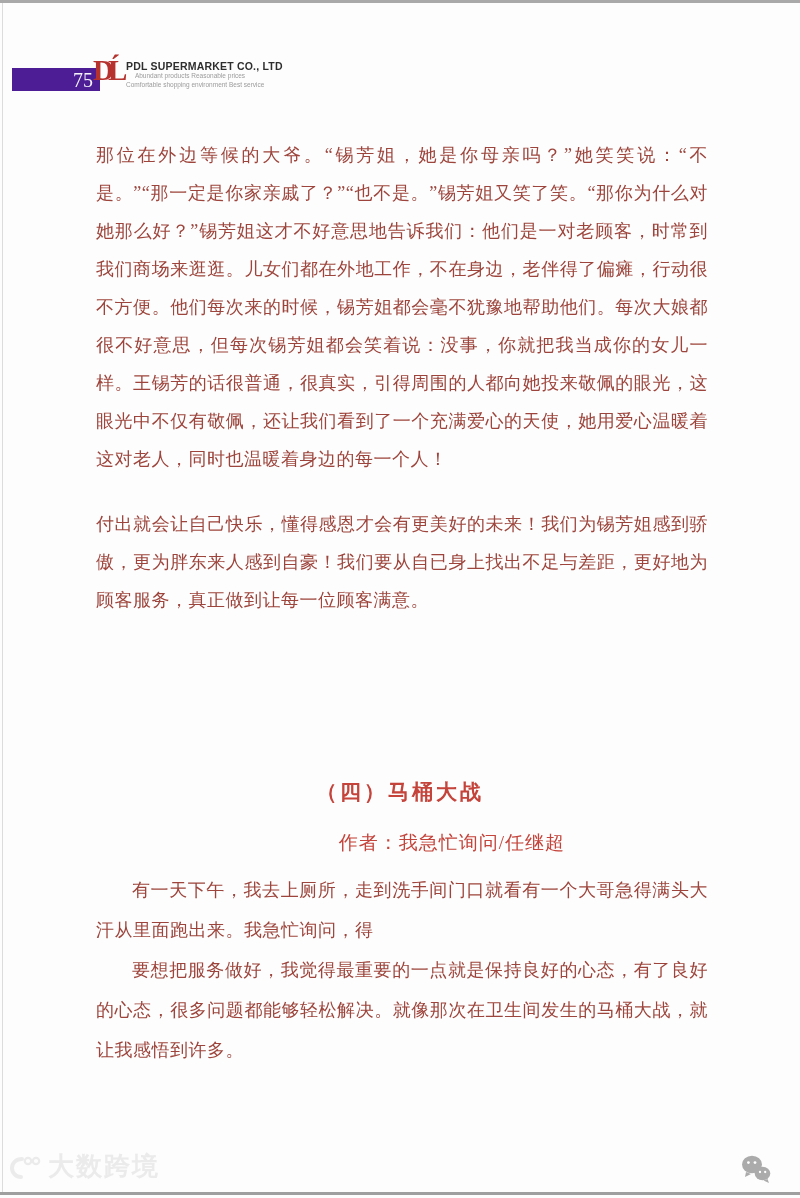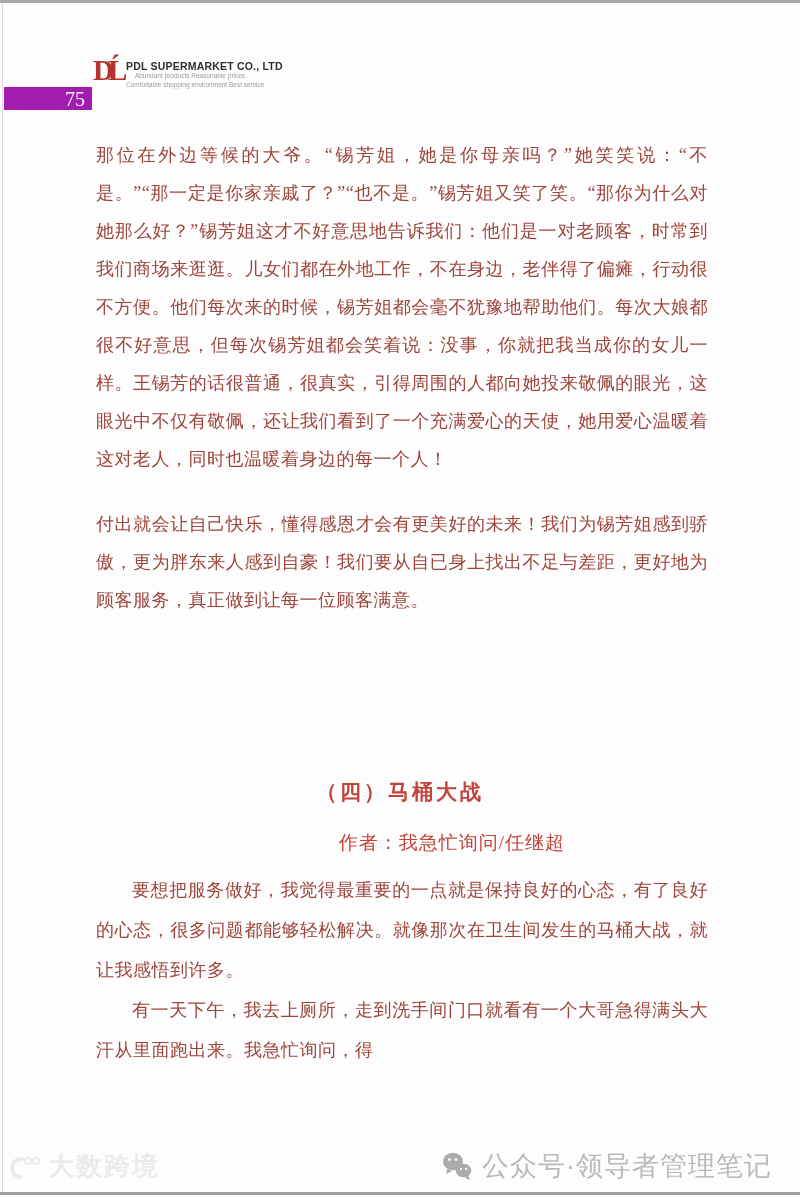"75" .pagenum-bar { background: #a21caf -> #4c1d95; left: 4px -> 12px; margin-top: 19px -> none }
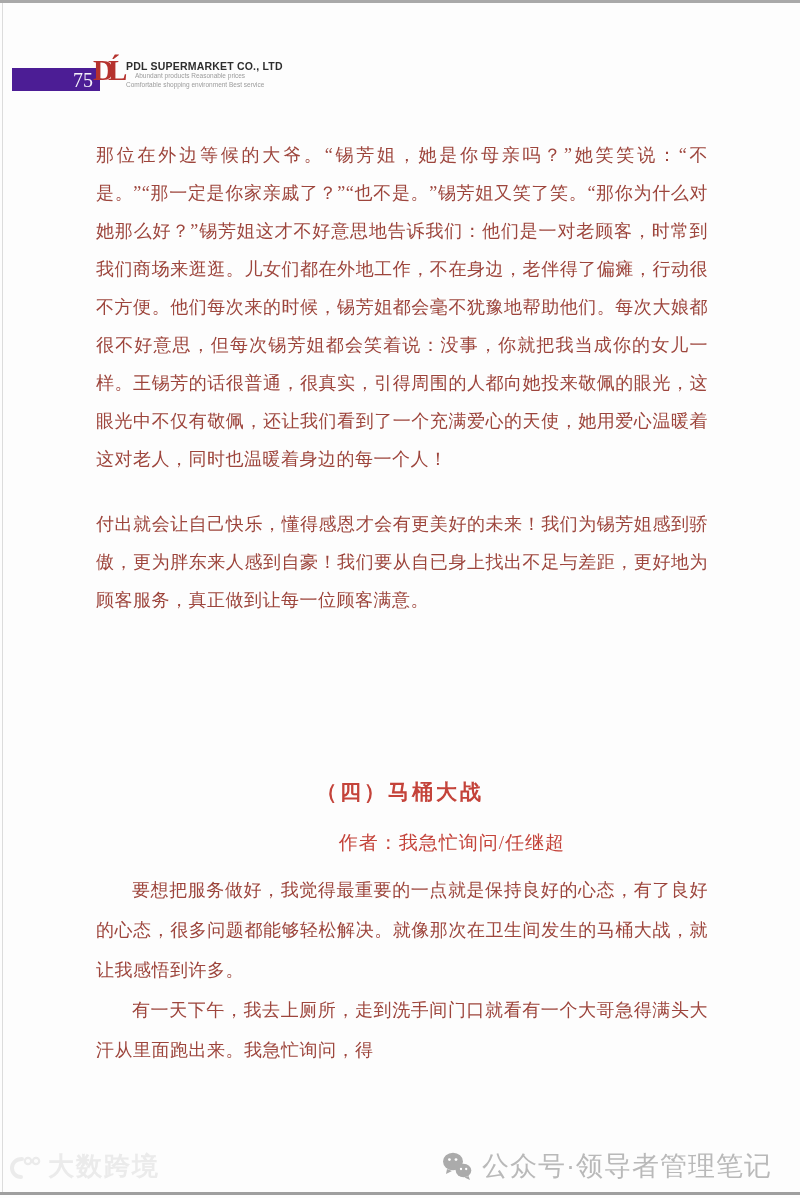"要想把服务做好，我觉得最重要的一点就是保持良好的心态，有了良好的心态，很多问题都" p { order: before "有一天下午，我去上厕所，走到洗手间门口就看有一个大哥急得满头大汗从里面跑出来。我" -> after "有一天下午，我去上厕所，走到洗手间门口就看有一个大哥急得满头大汗从里面跑出来。我" }
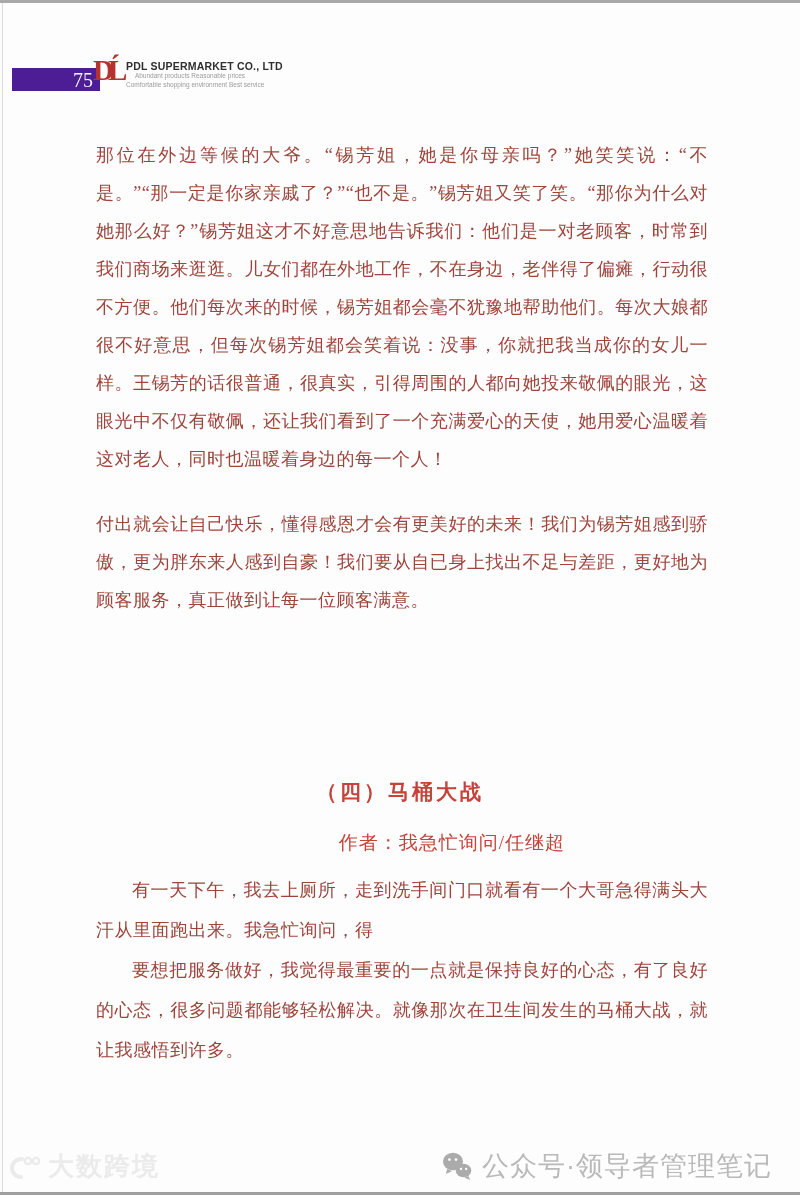"公众号·领导者管理笔记" span { html: <span>公众号·领导者管理笔记</span> -> none }
